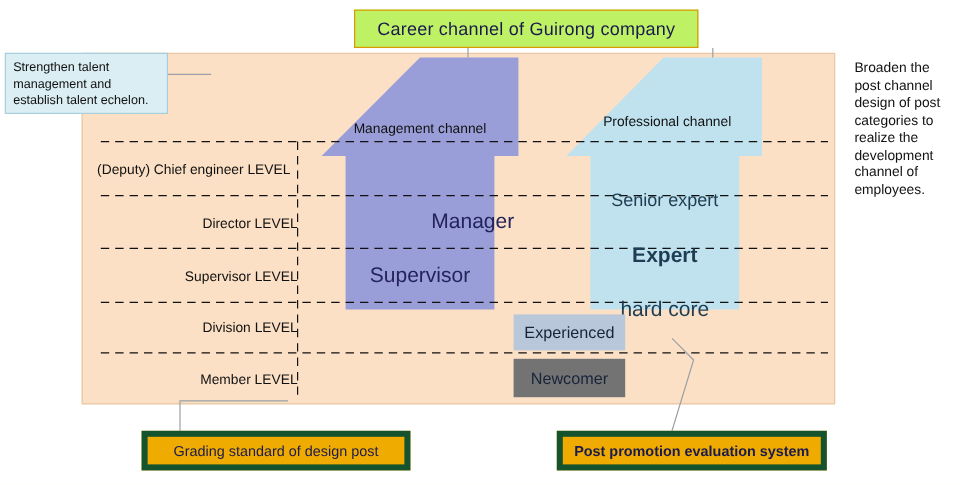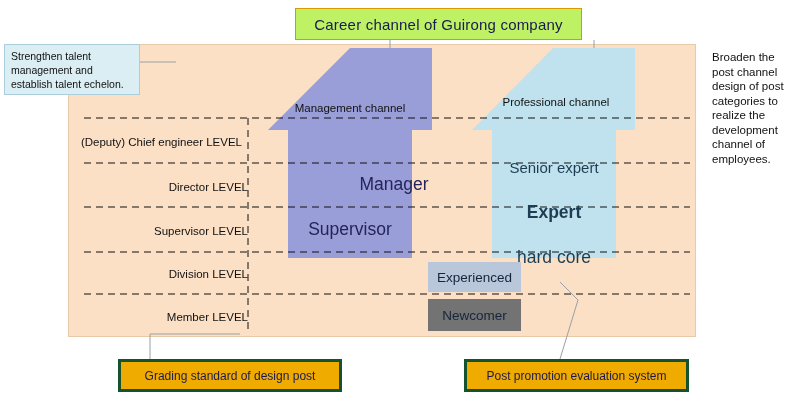"Grading standard of design post" .bottom-box { border: 3px solid #14532d -> 5px solid #14532d }
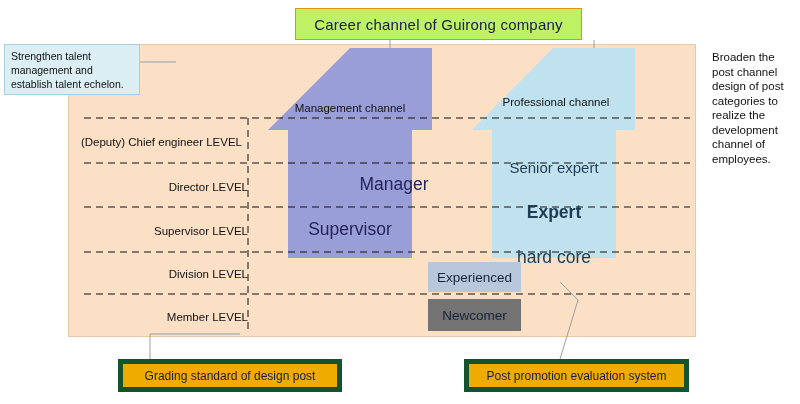"Post promotion evaluation system" #bottom-right-box { font-weight: none -> bold }
